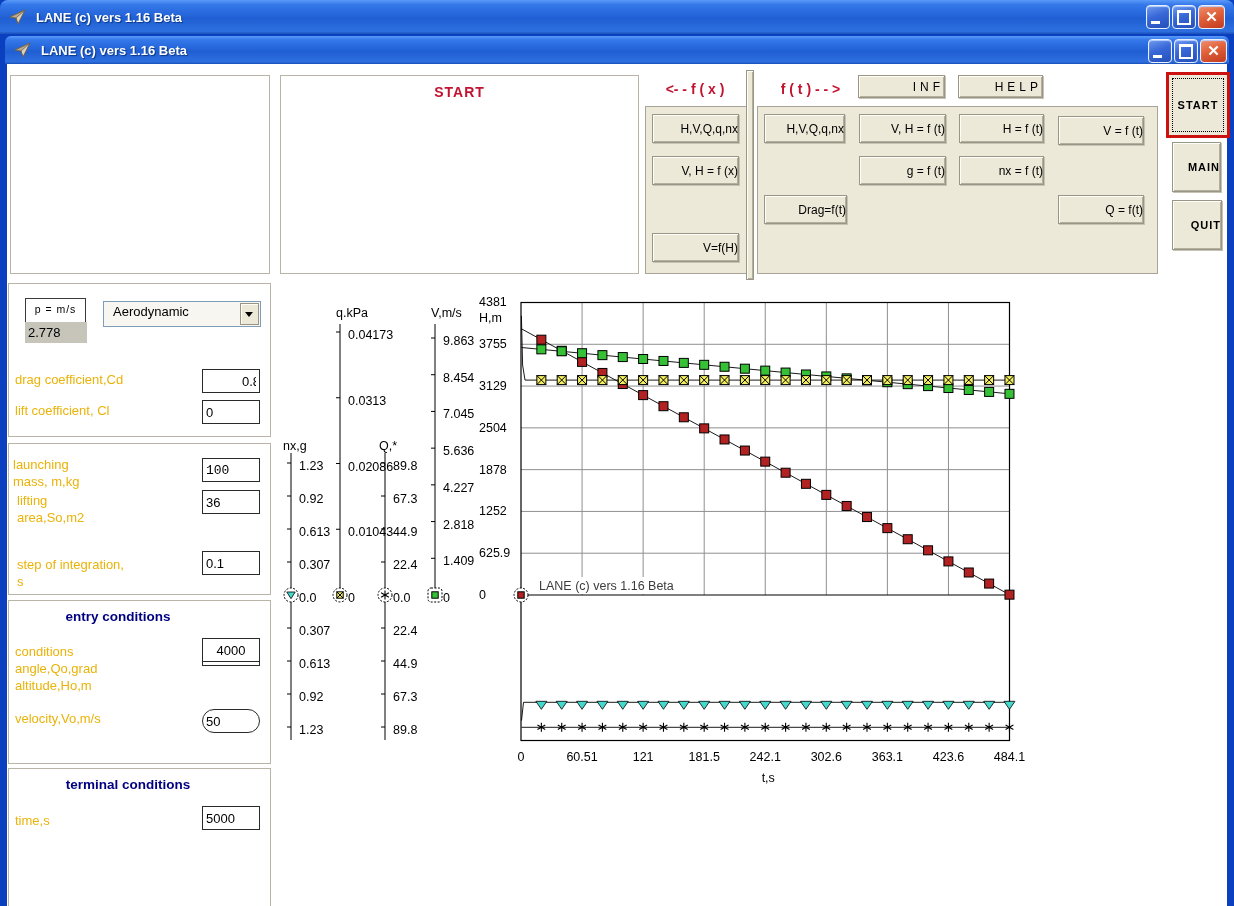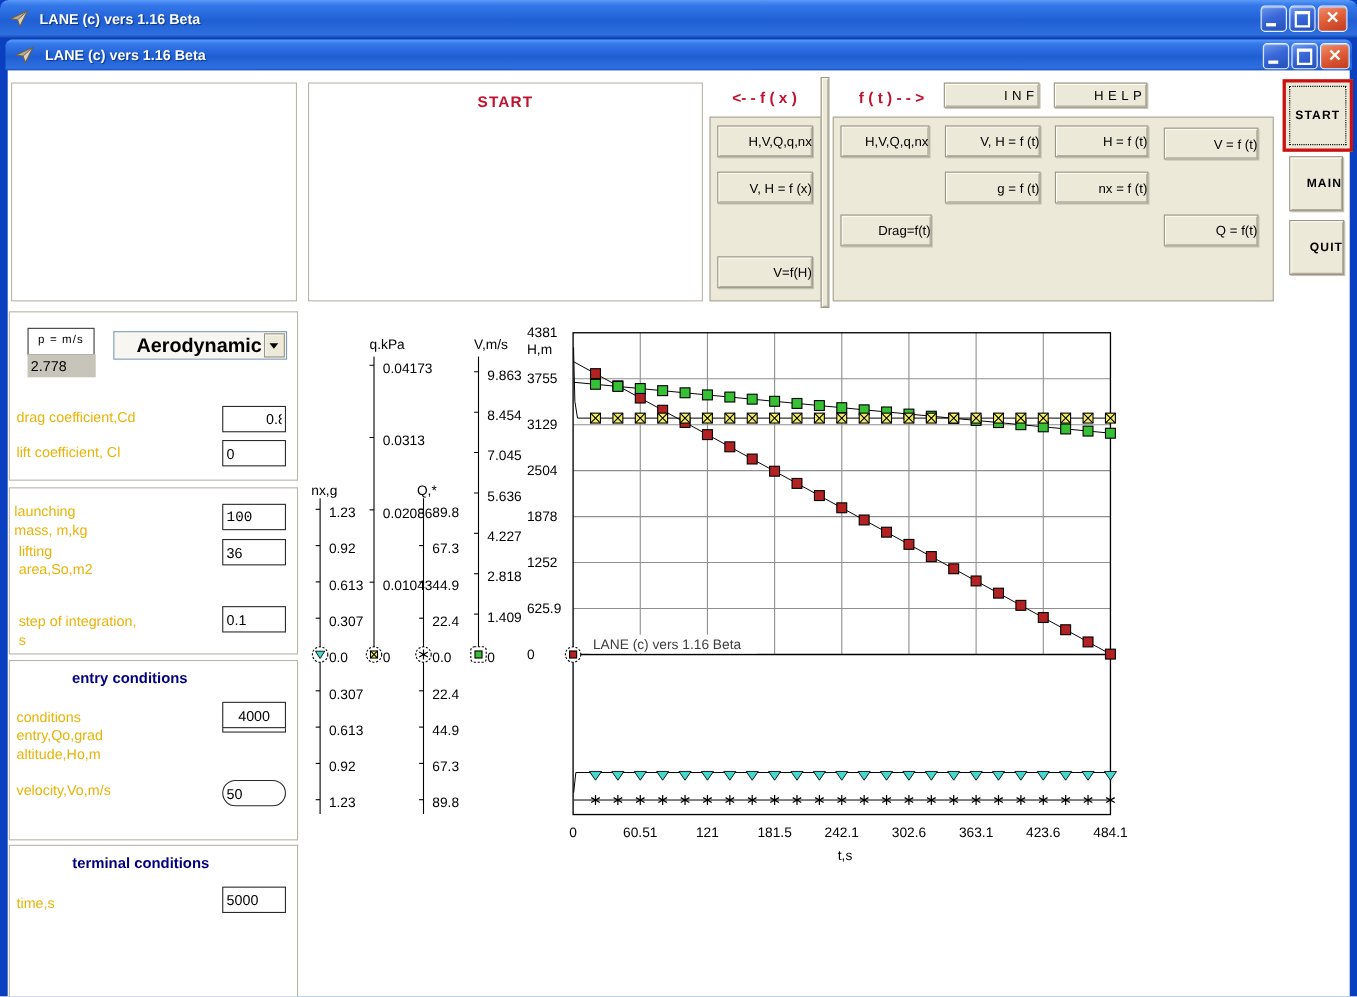"Aerodynamic" .combo .txt { font-size: 18px -> 13px; font-weight: bold -> none; left: 20px -> 9px }
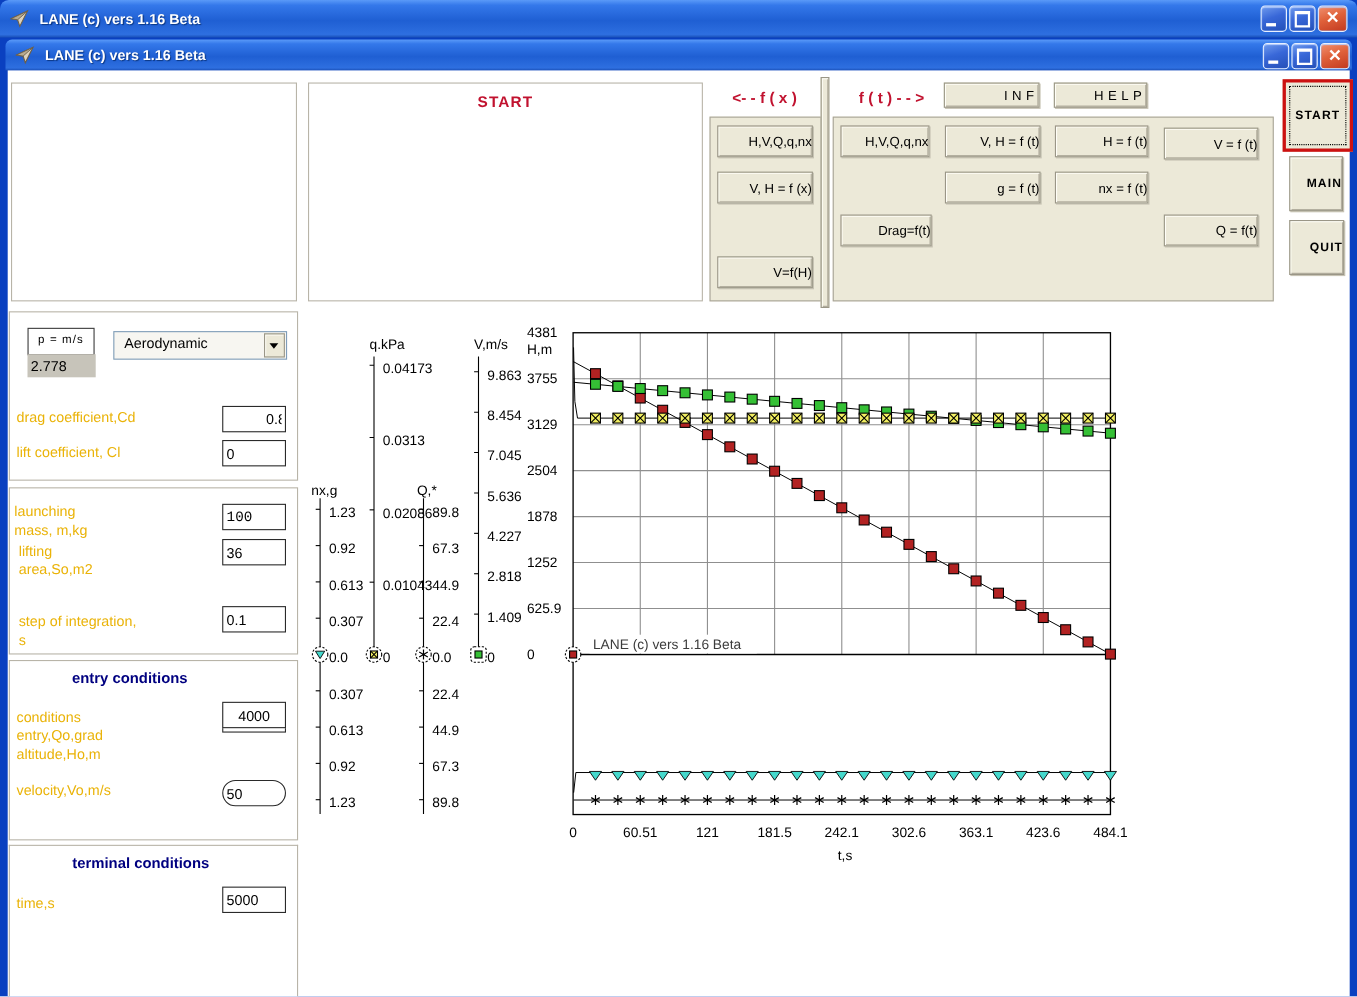"entry,Qo,grad" span { text: entry,Qo,grad -> angle,Qo,grad }
